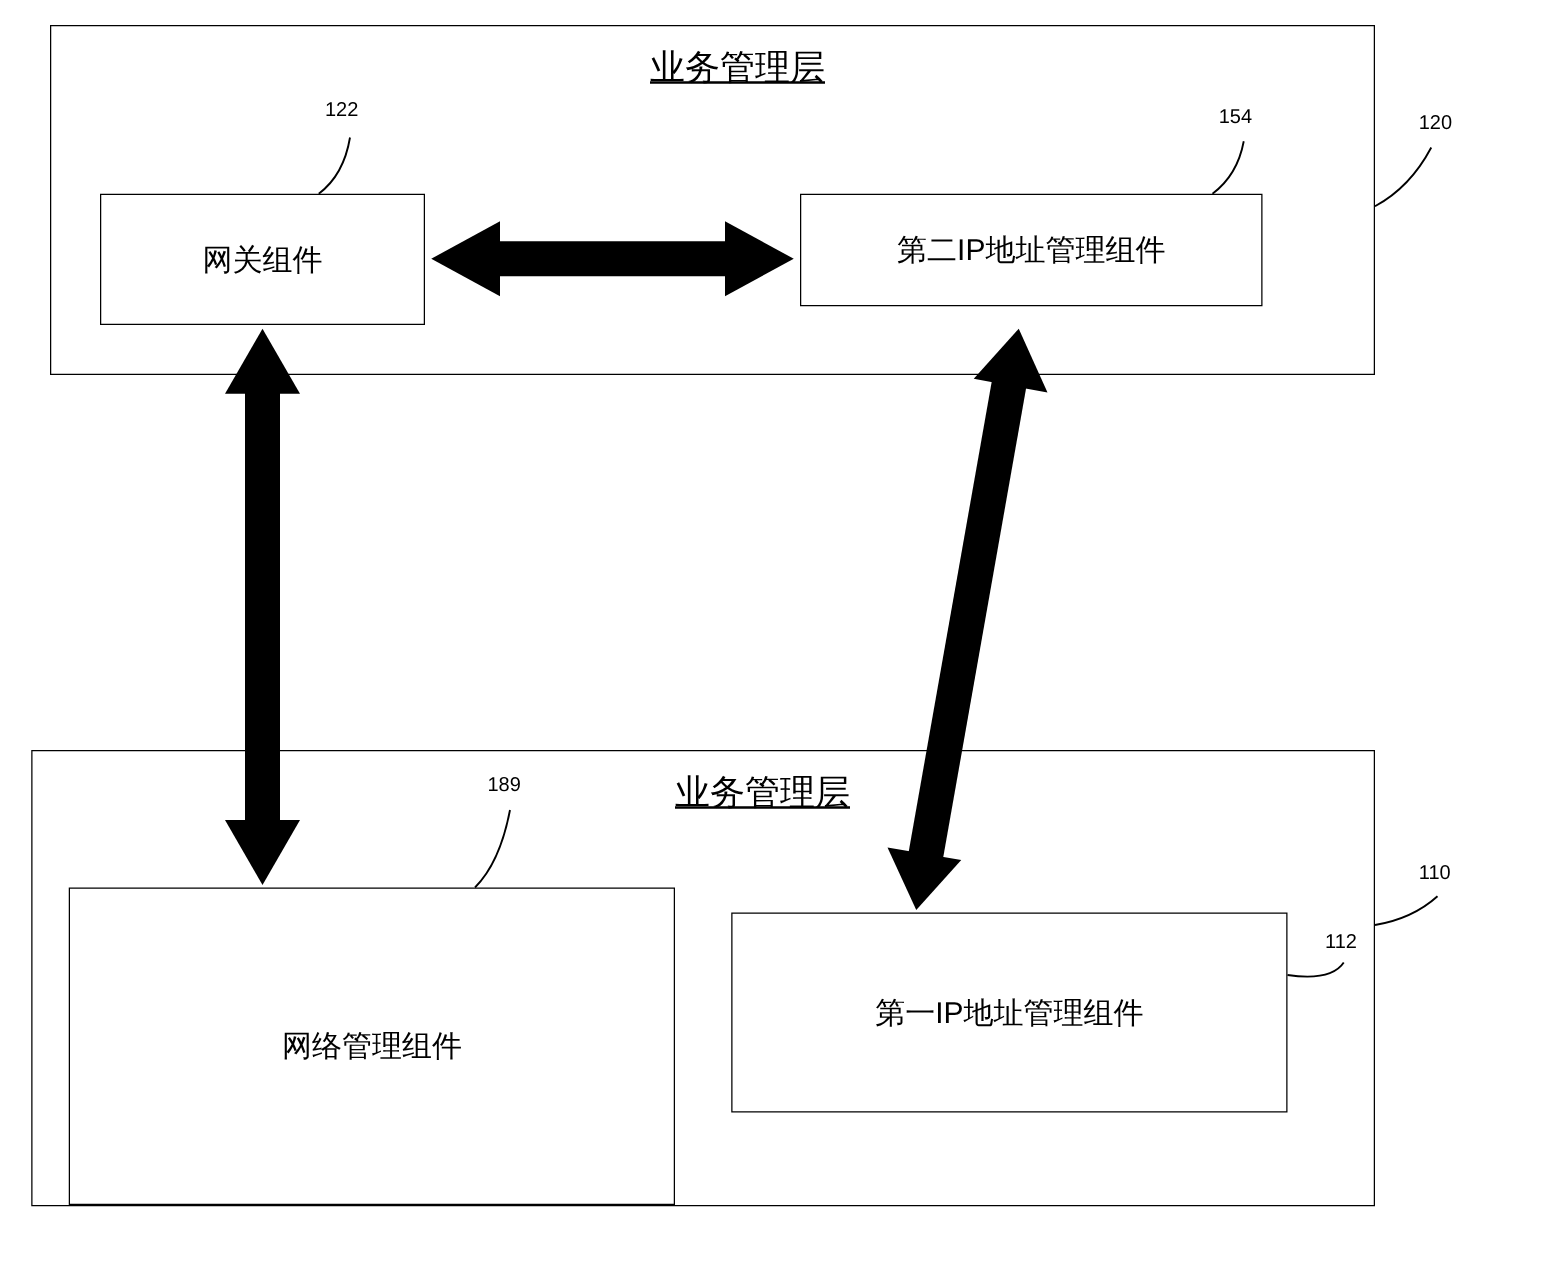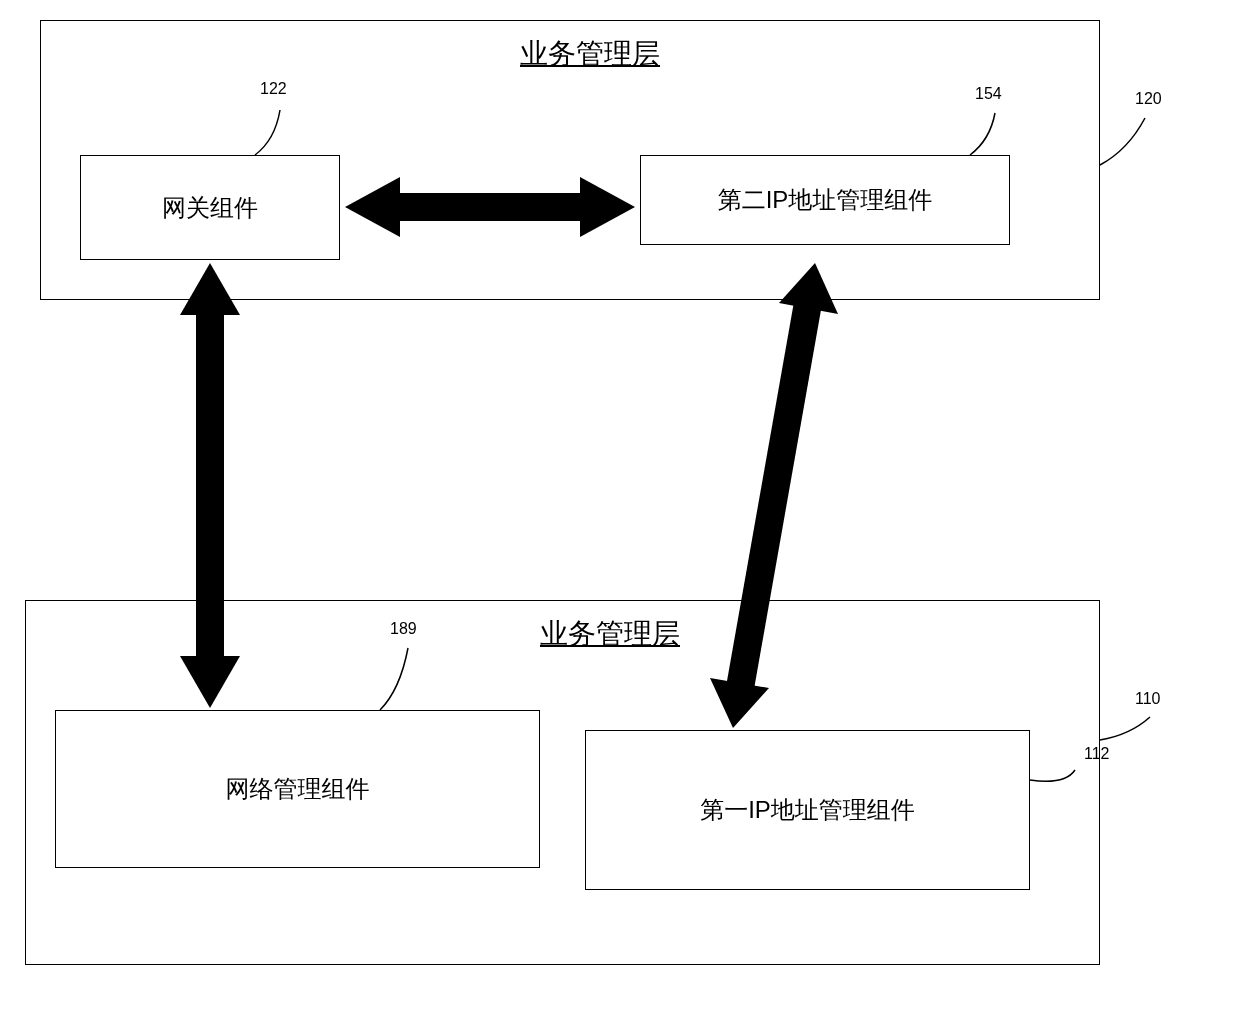"112" div.ref-label { left: 1084px -> 1060px }
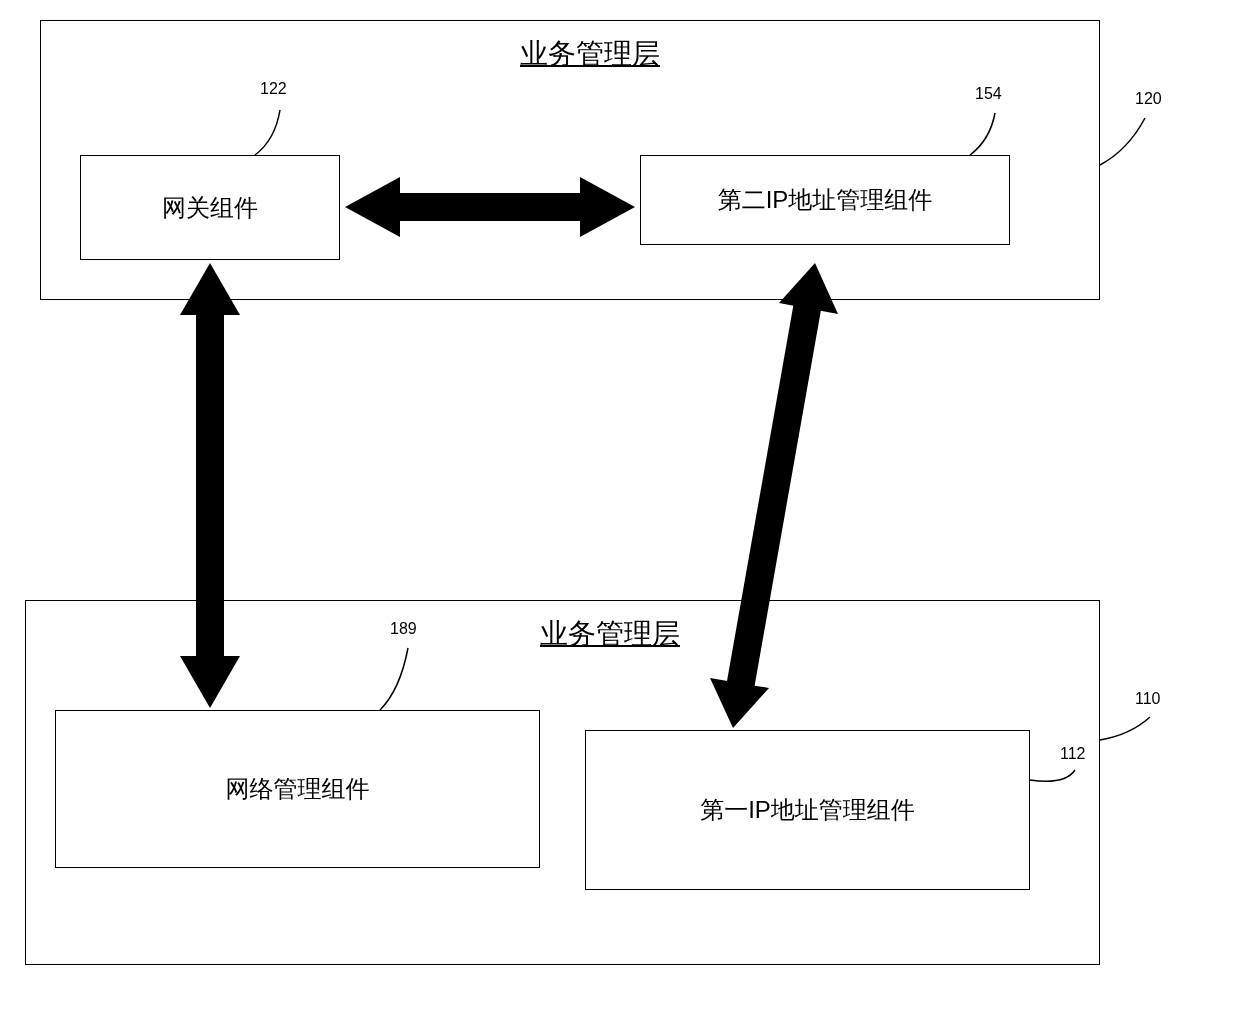"网络管理组件" div.component-box { height: 158px -> 254px }
